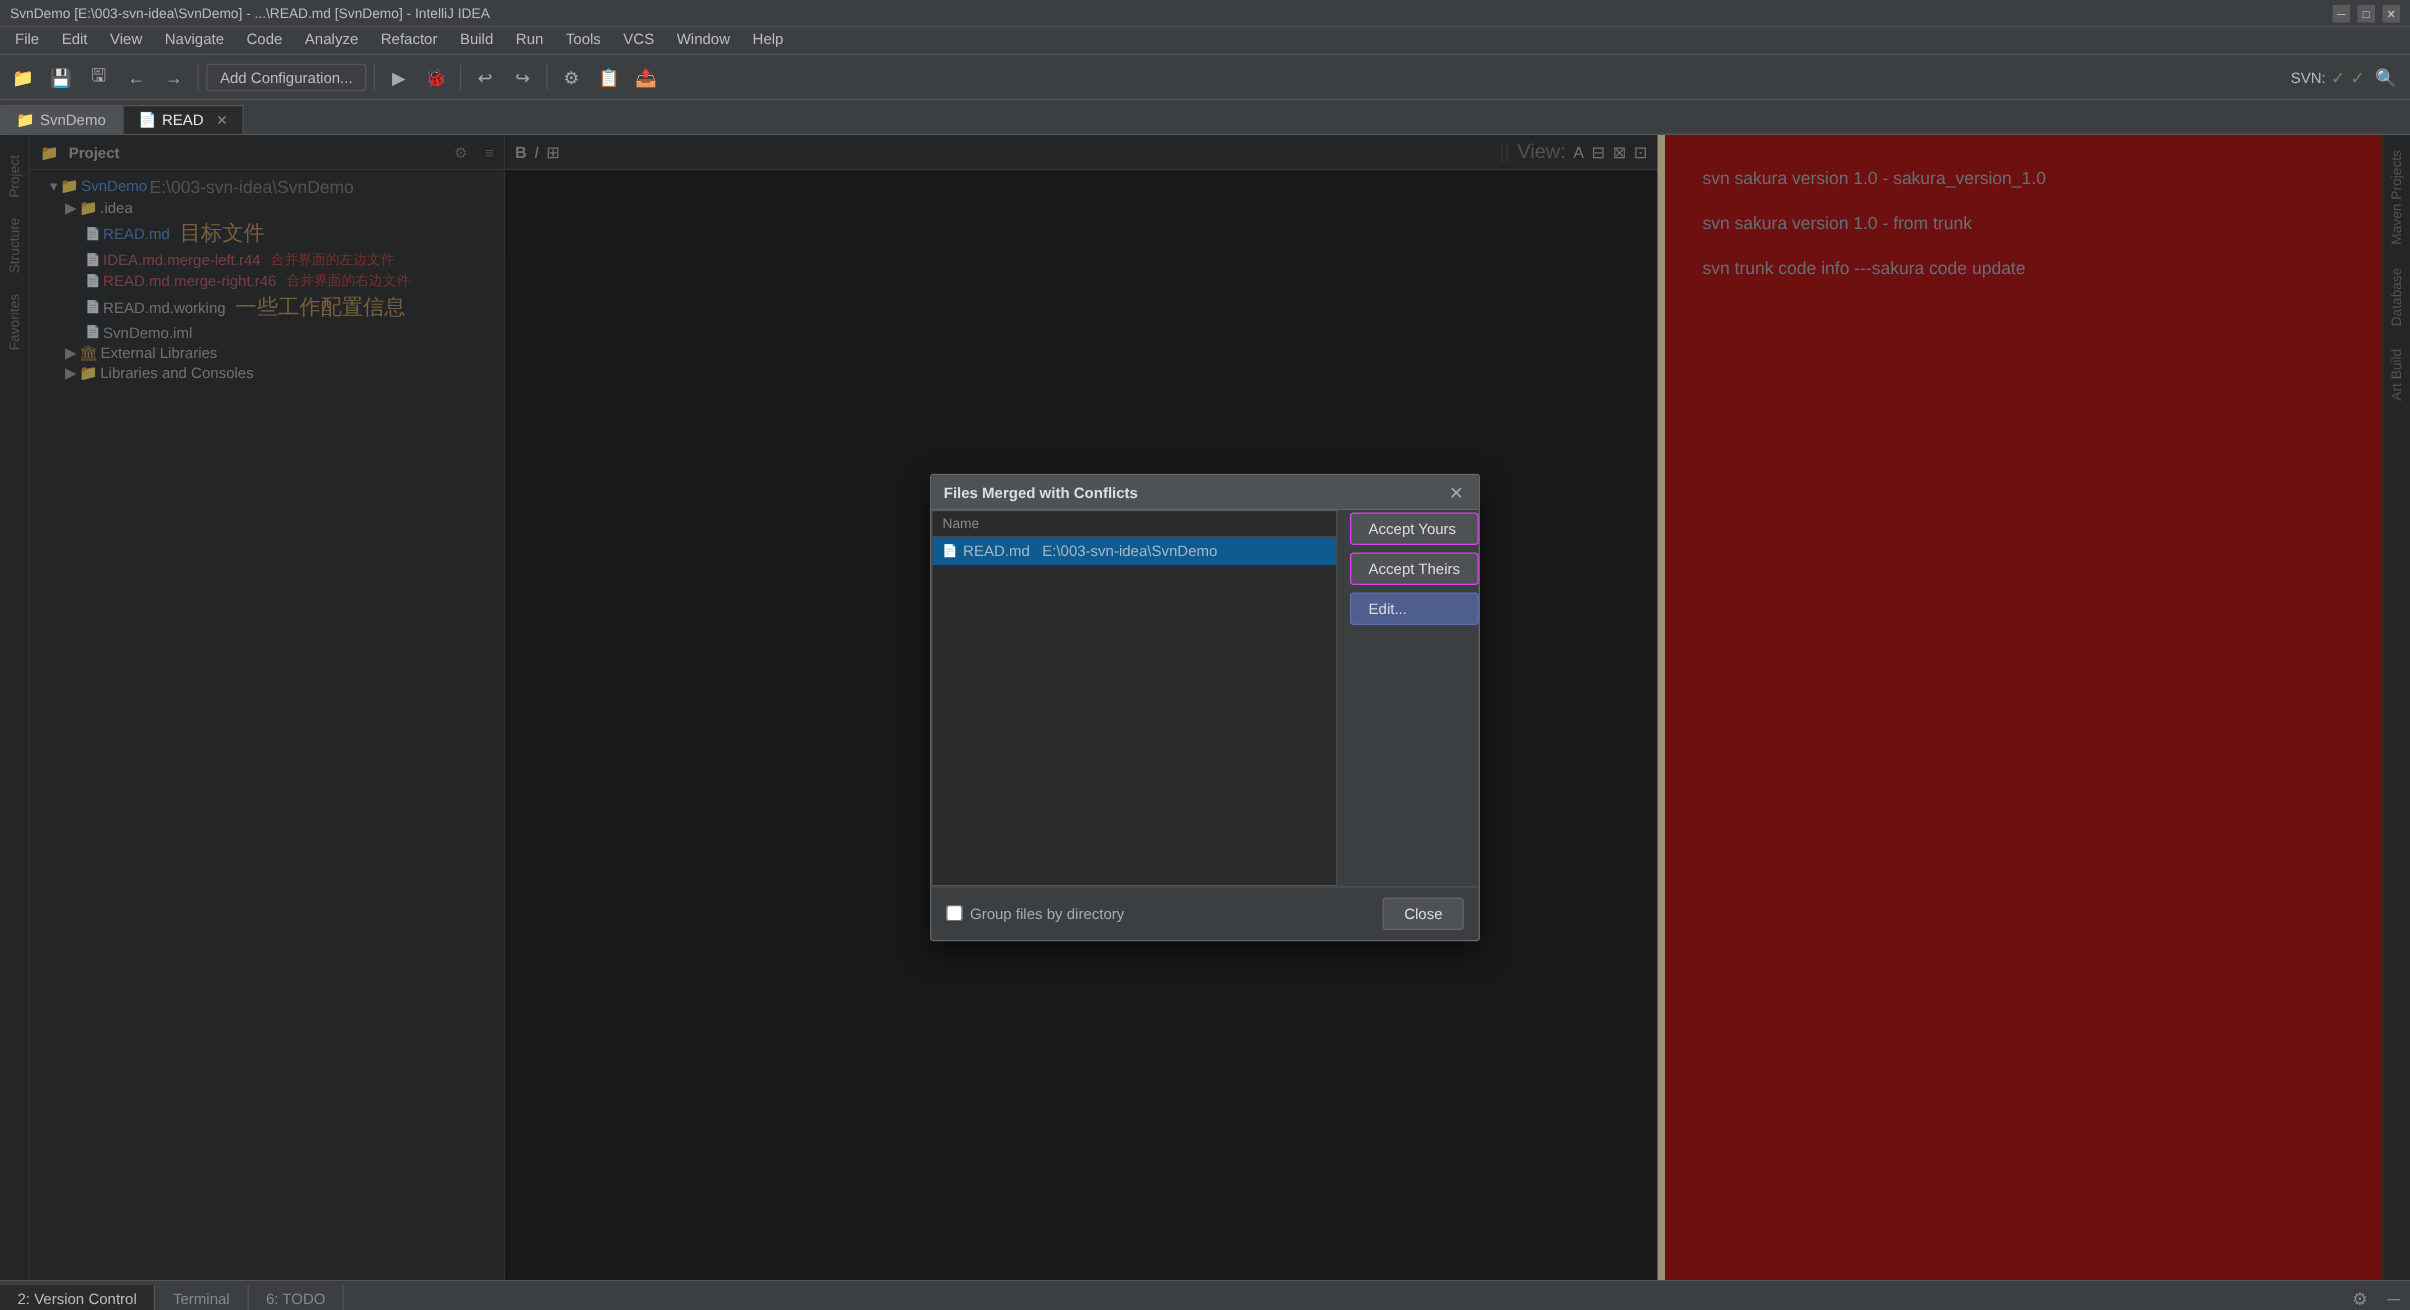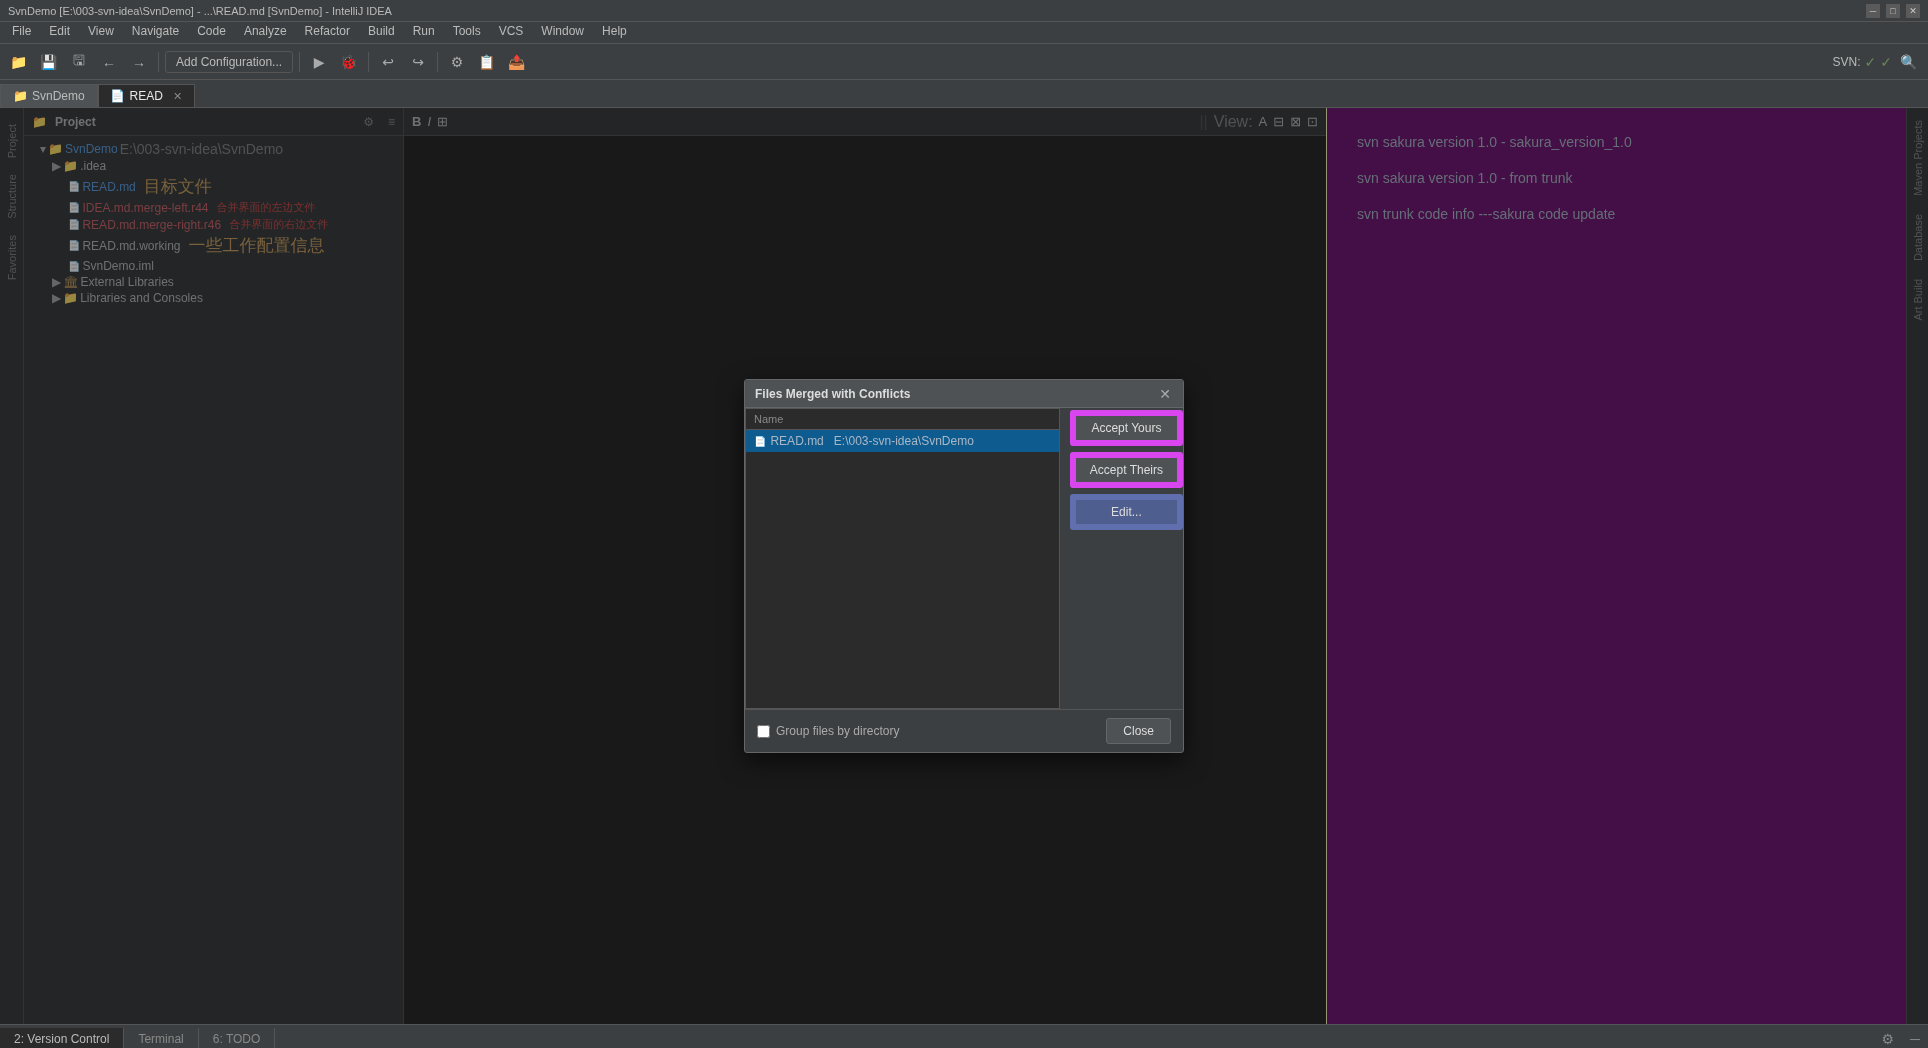"svn sakura version 1.0 -" #right-panel { background: #701a75 -> #b91c1c; border-left: 1px solid #fef9c3 -> 6px solid #fef9c3 }
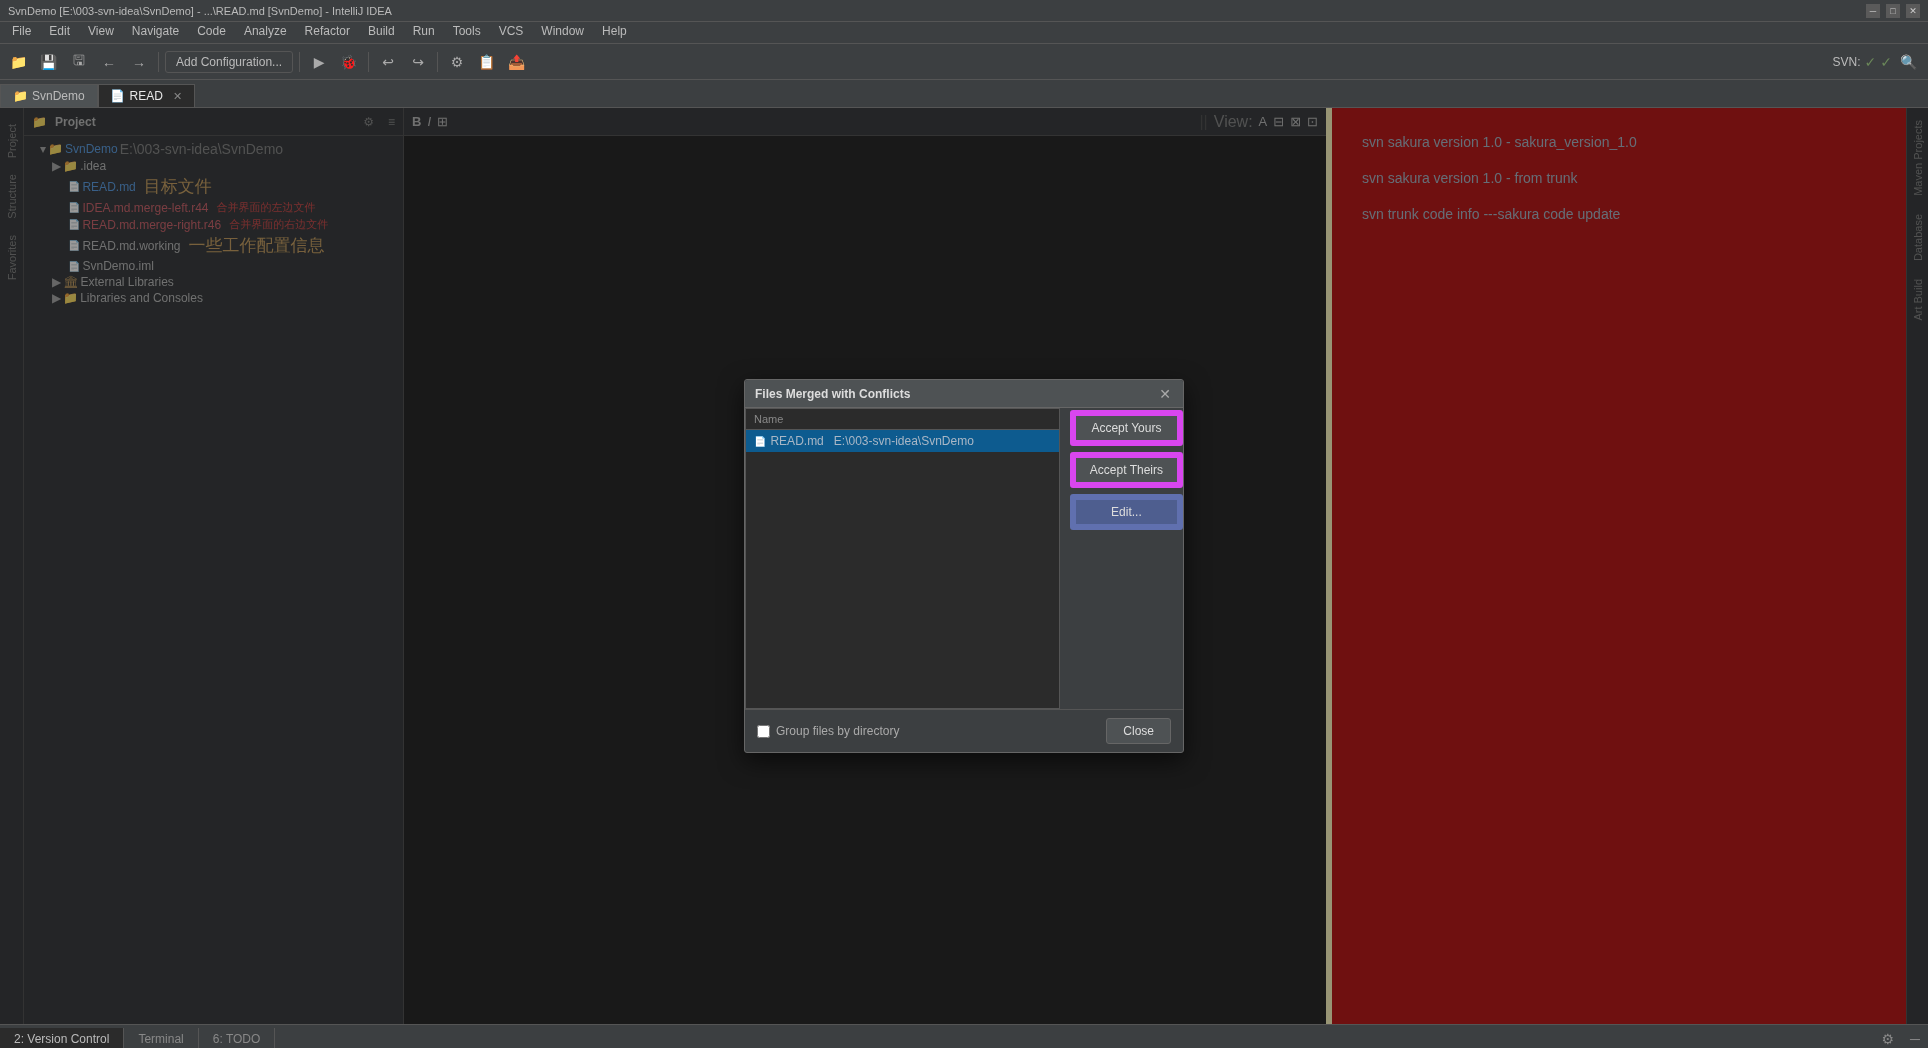"Accept Yours" .modal-btn { border: 6px solid #d946ef -> 1px solid #d946ef; text-align: center -> left }
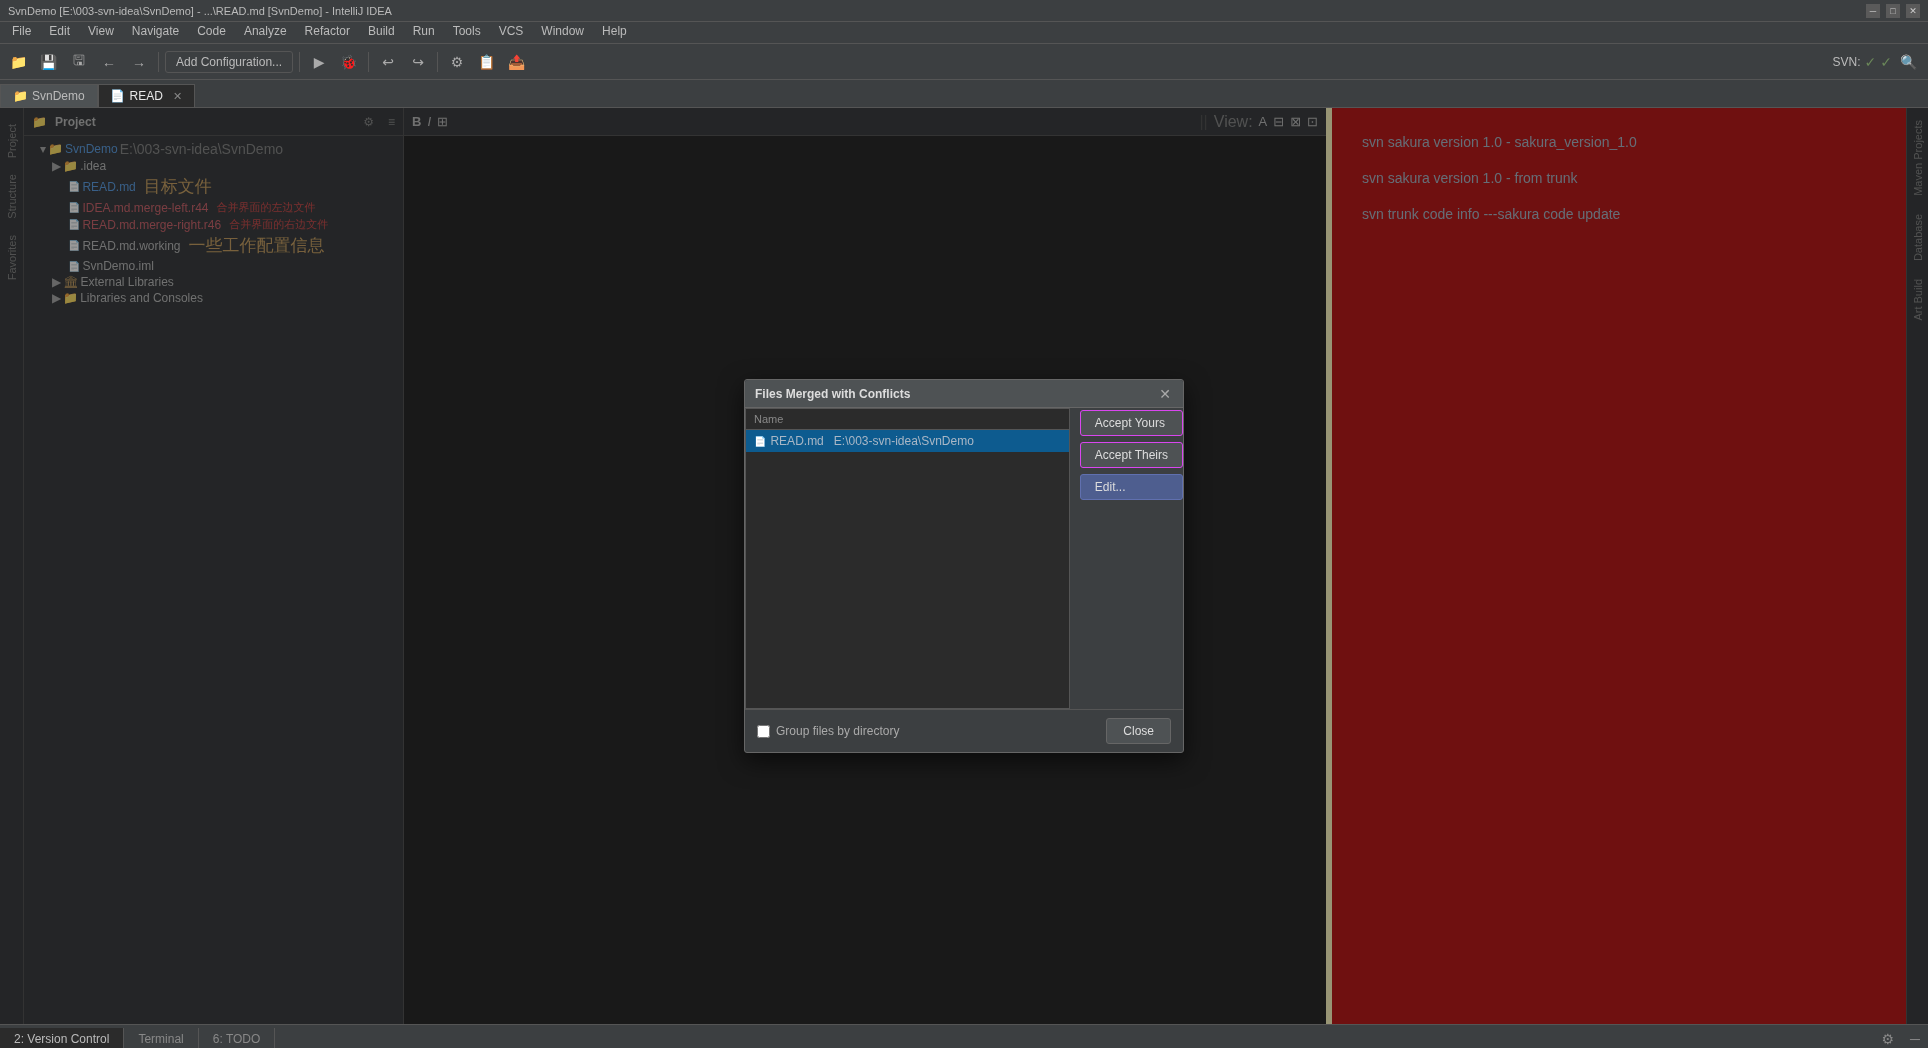"Group files by directory" #modal-checkbox-area { align-items: center -> flex-start }
